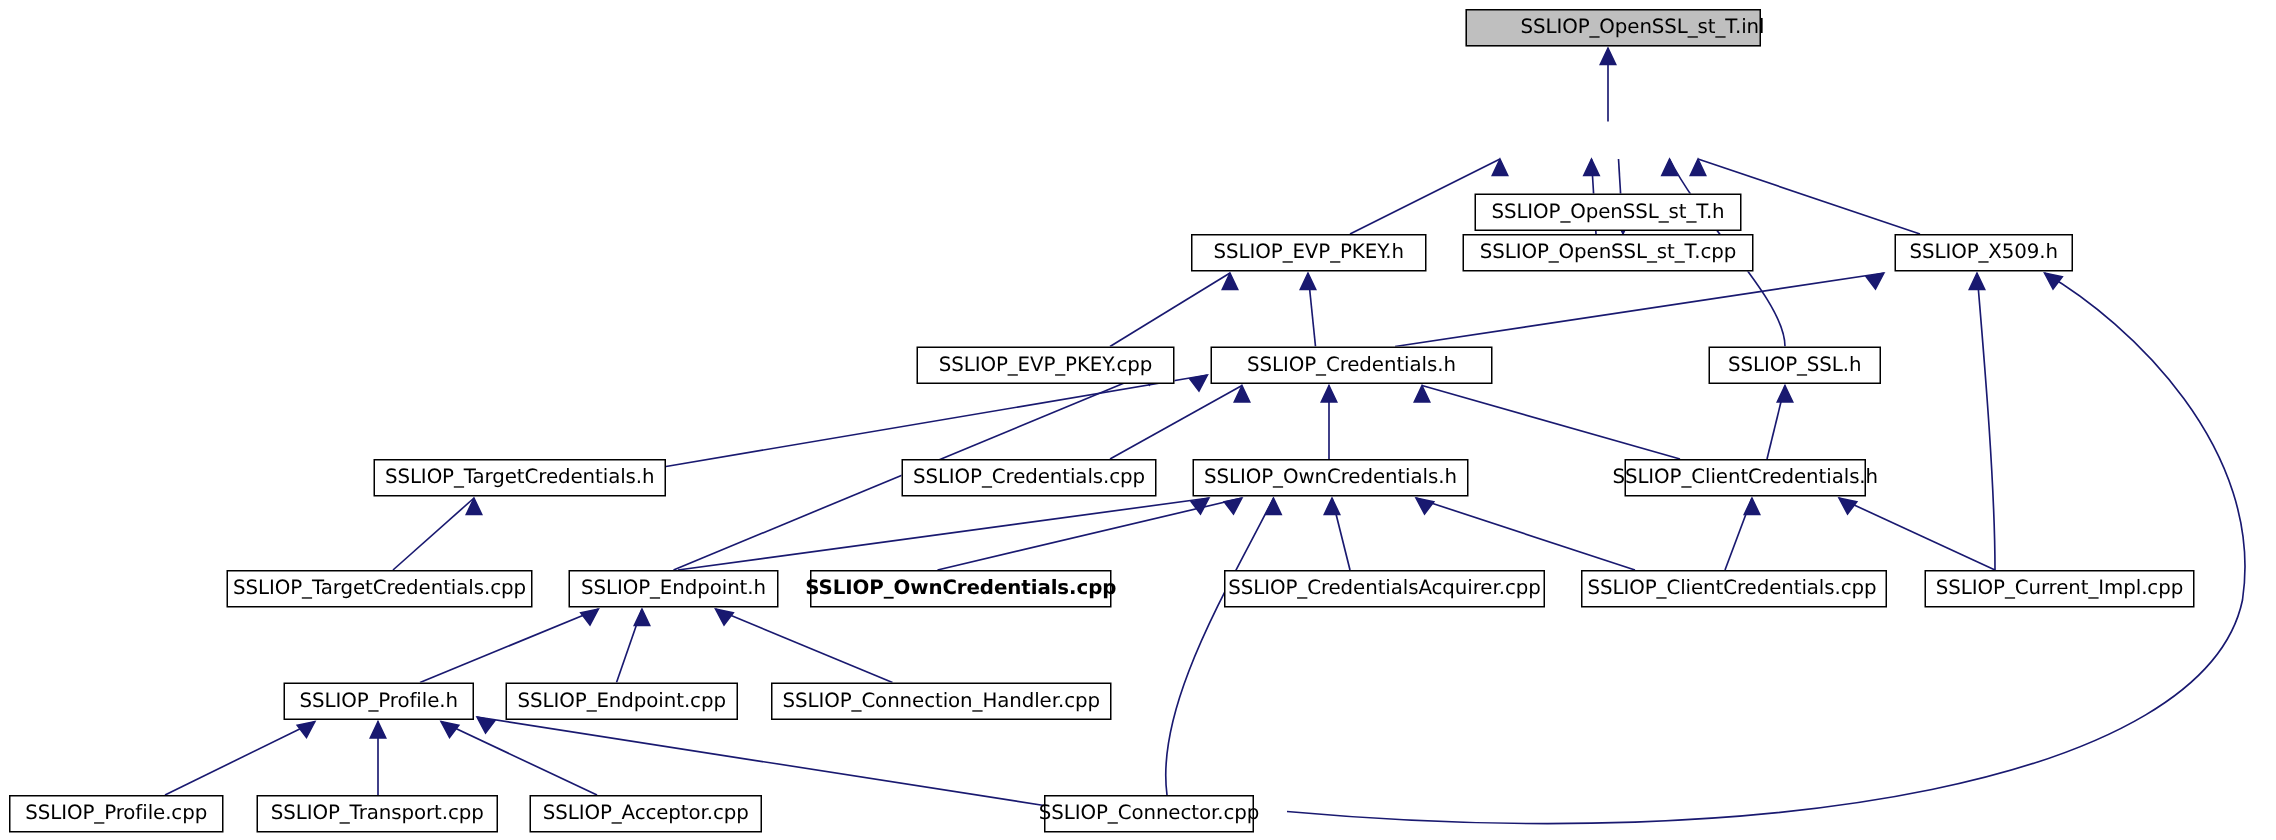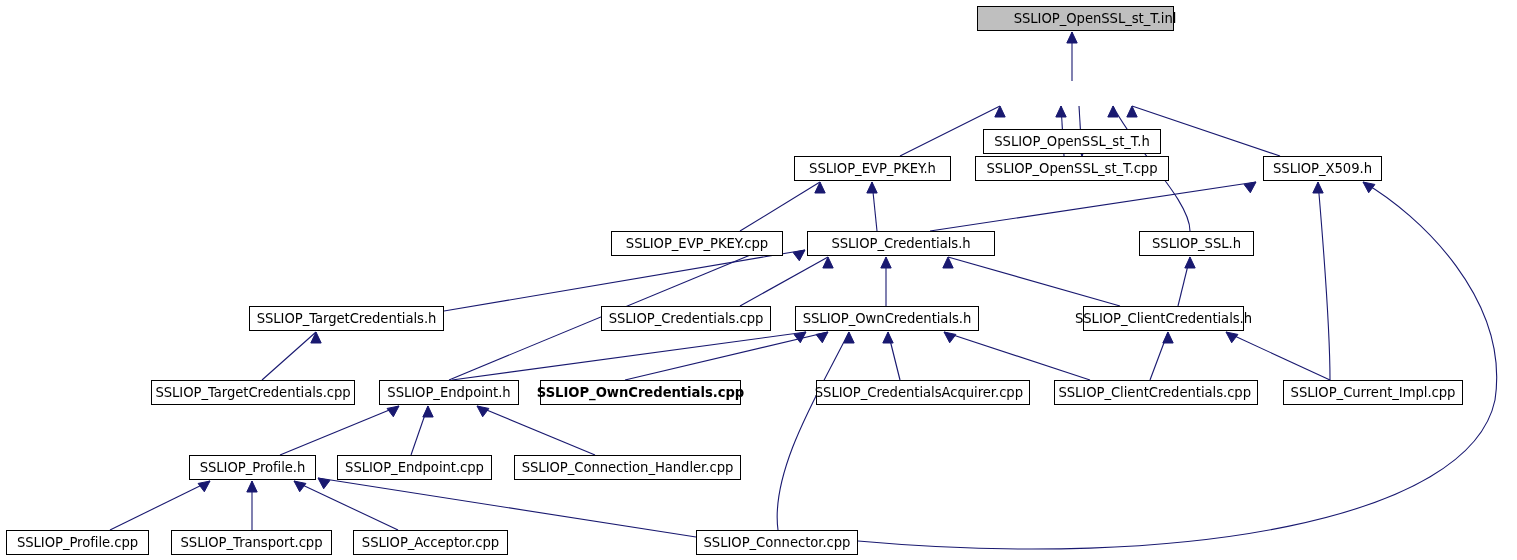"SSLIOP_CredentialsAcquirer.cpp" div.graph-node { justify-content: flex-end -> none }
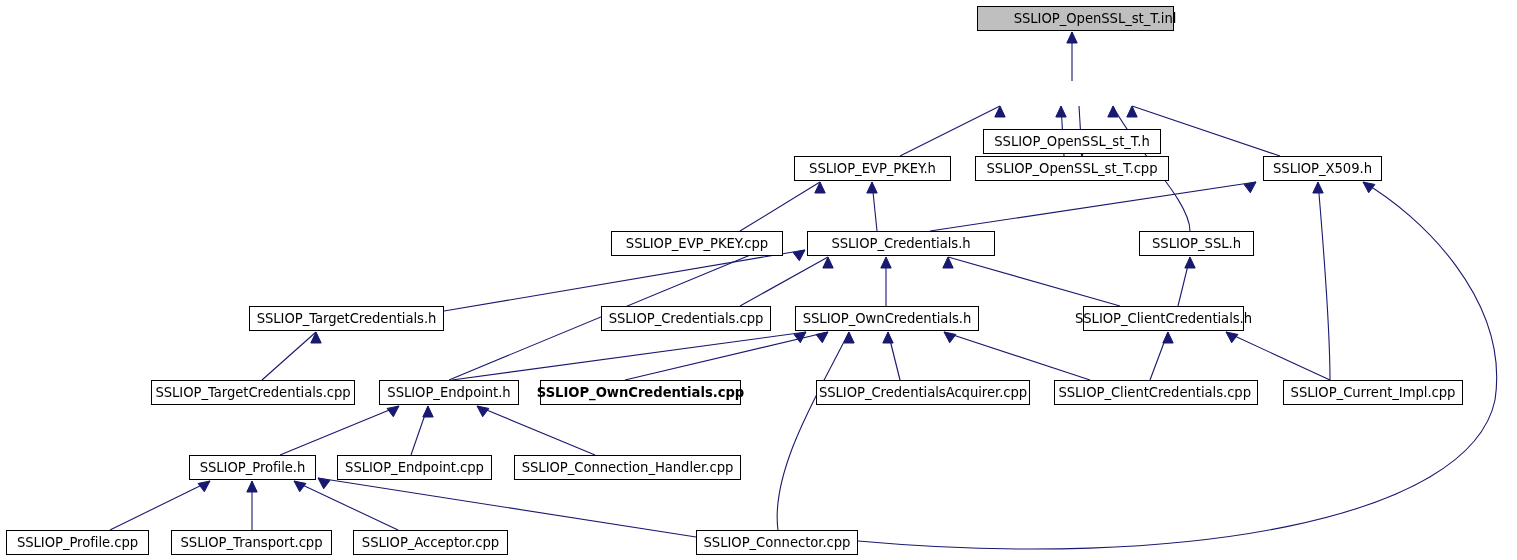"SSLIOP_Connector.cpp" div.graph-node { width: 162px -> 140px }
